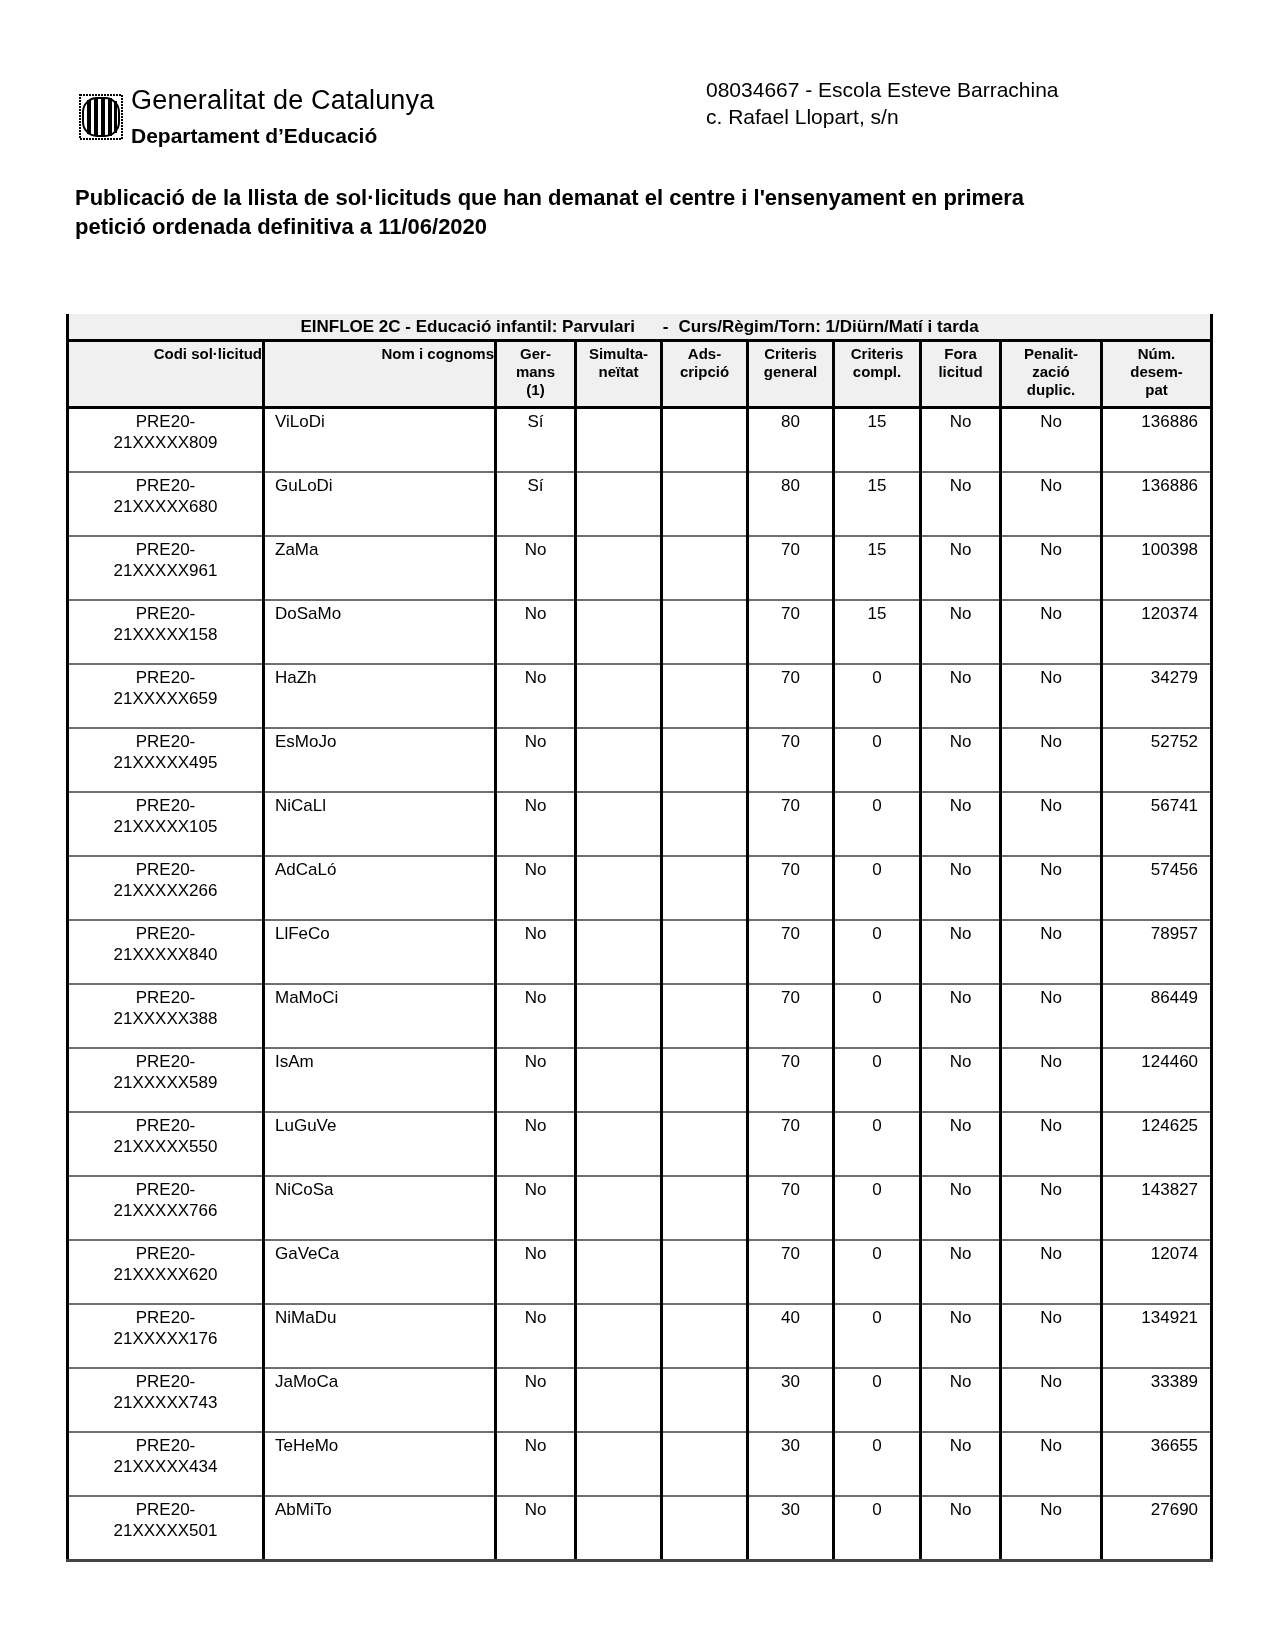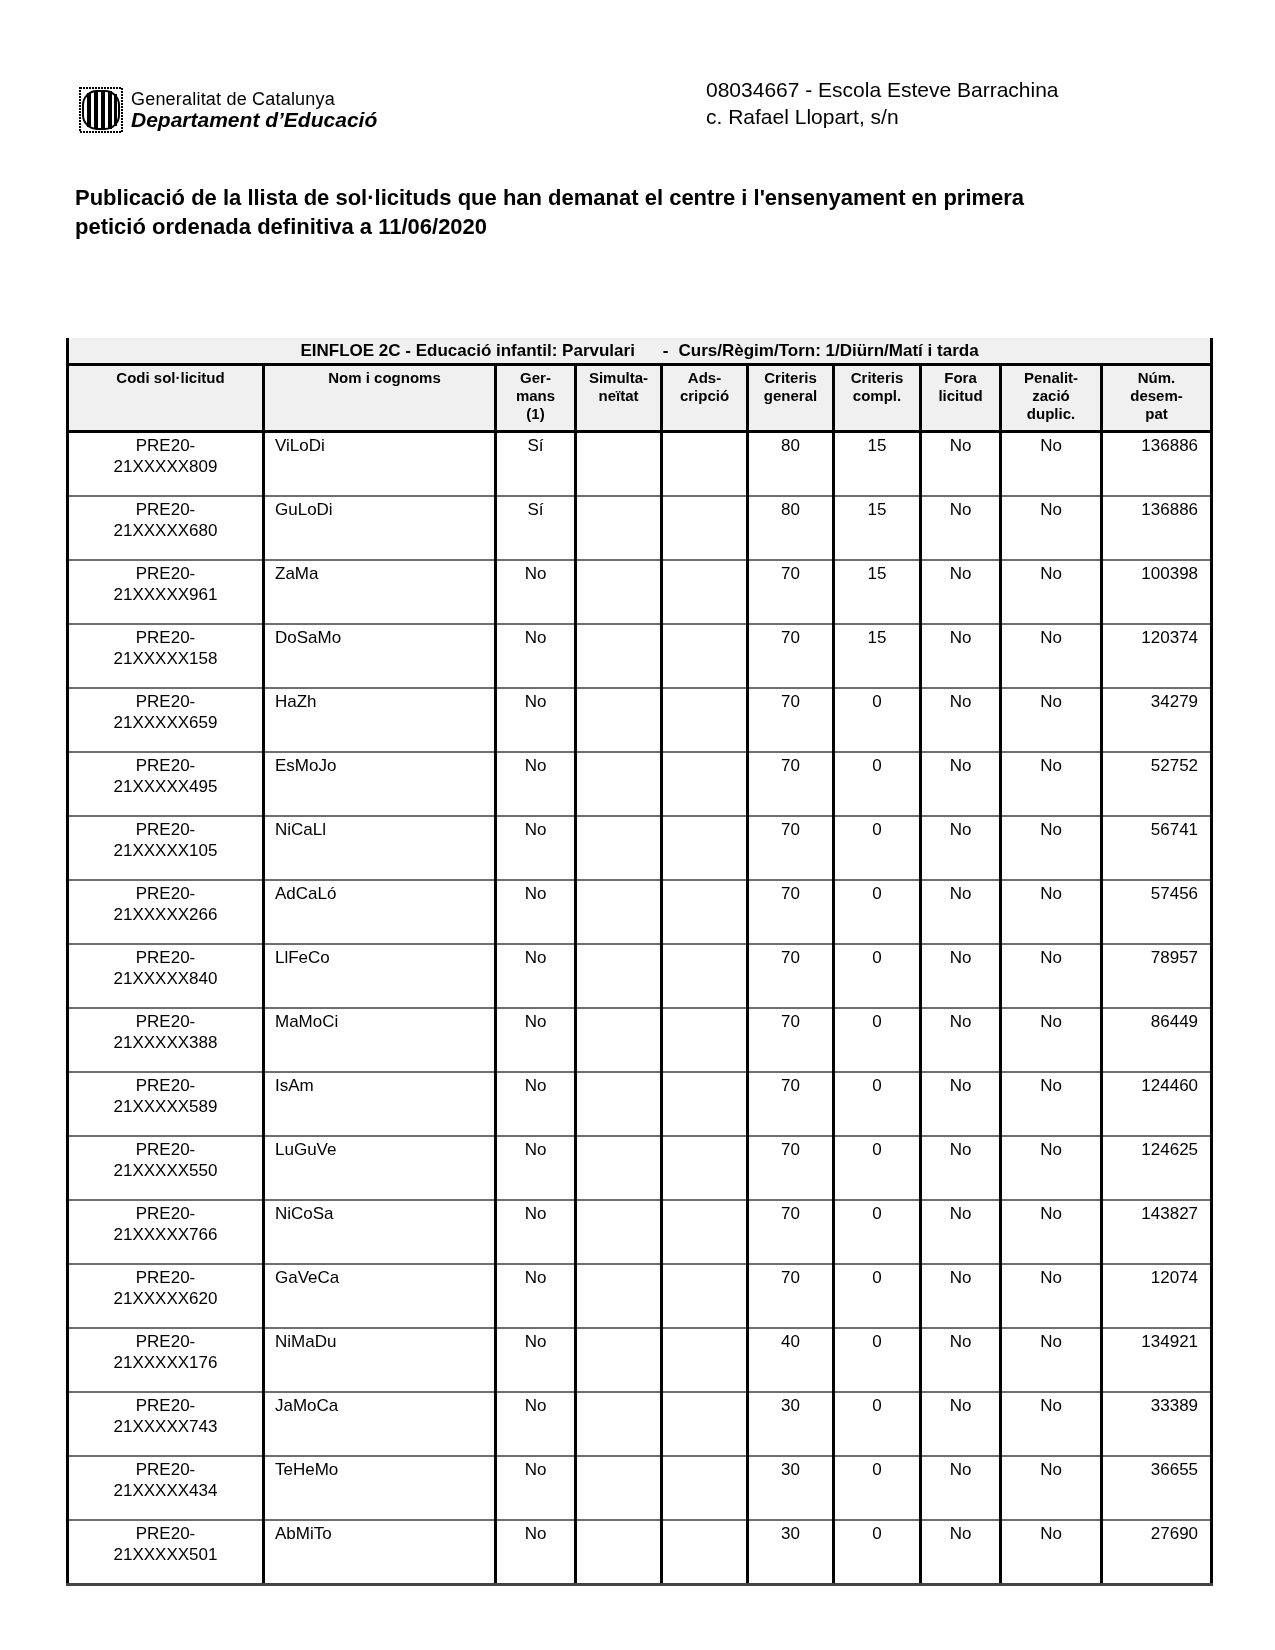"Generalitat de Catalunya" .logo-line1 { font-size: 18px -> 27px }
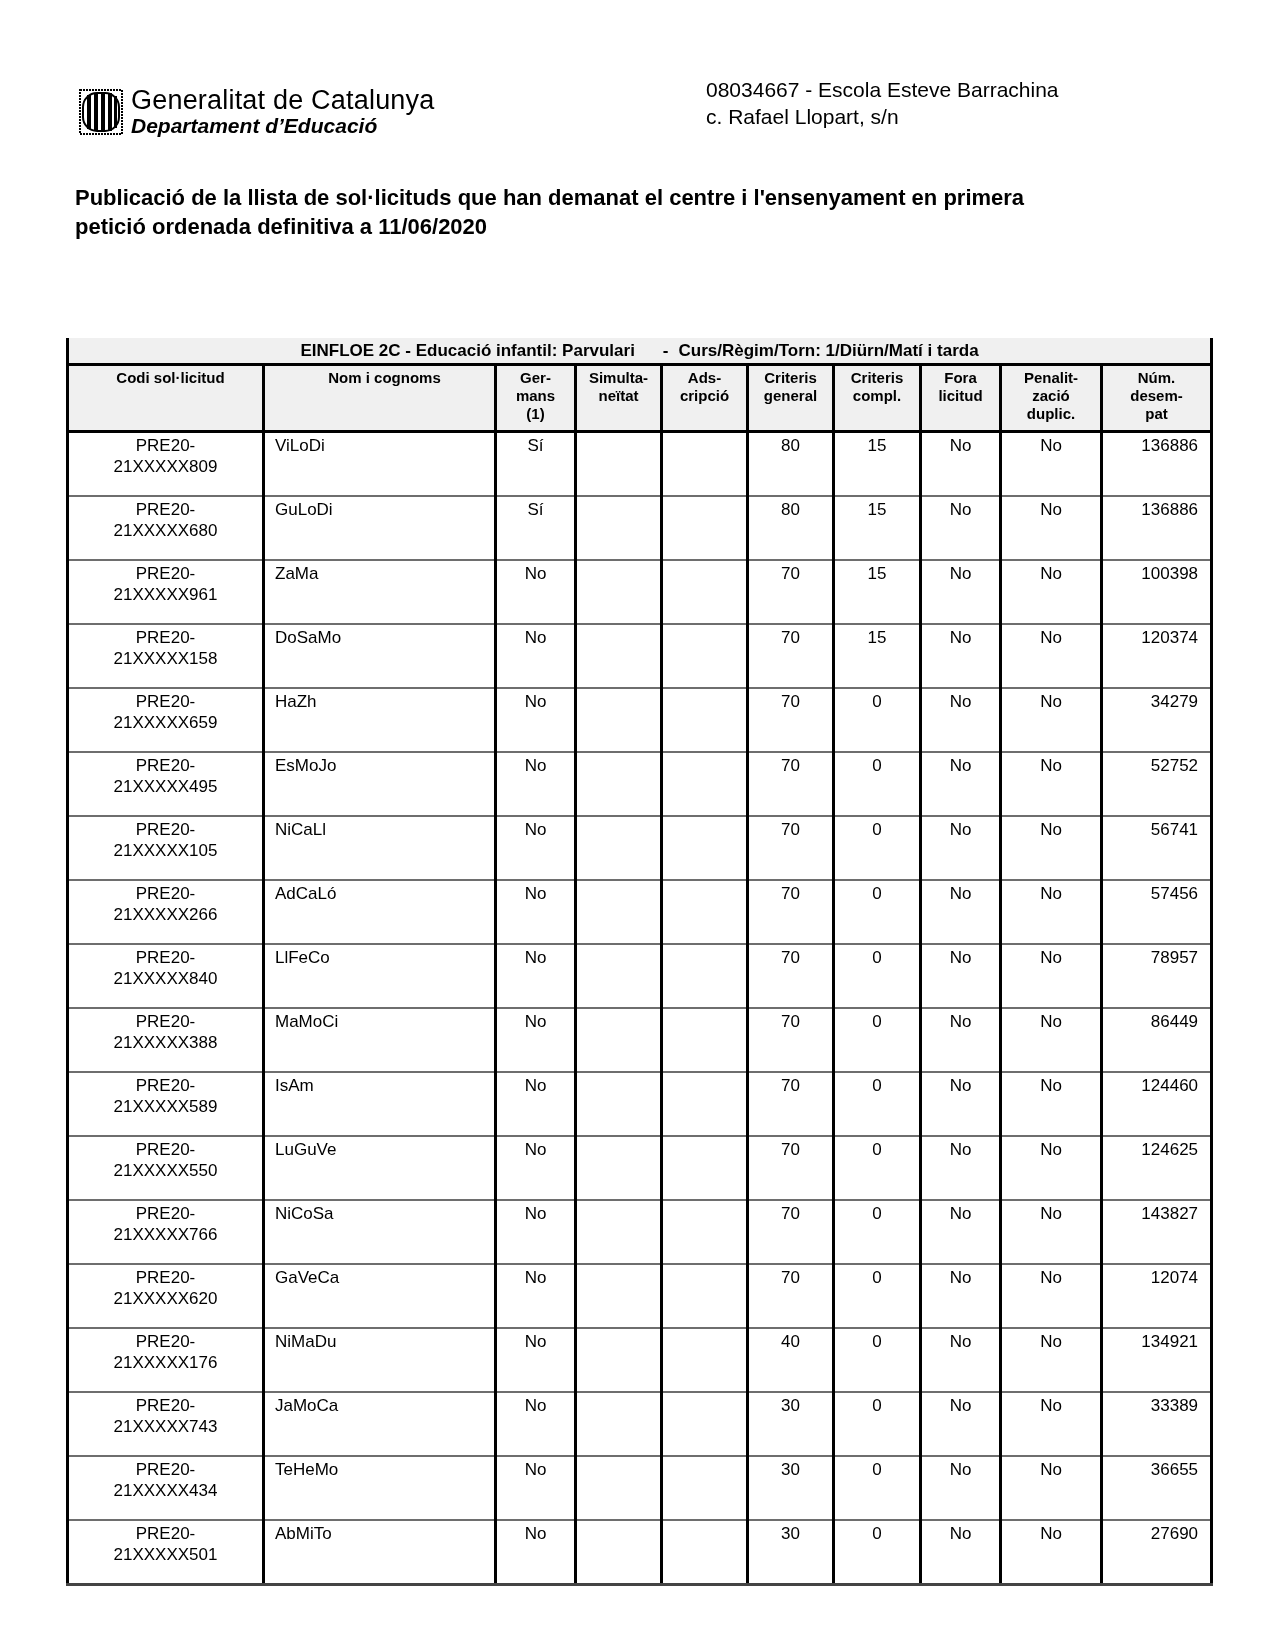"Departament d’Educació" .logo-line2 { font-style: italic -> none; margin-top: 1px -> 11px }
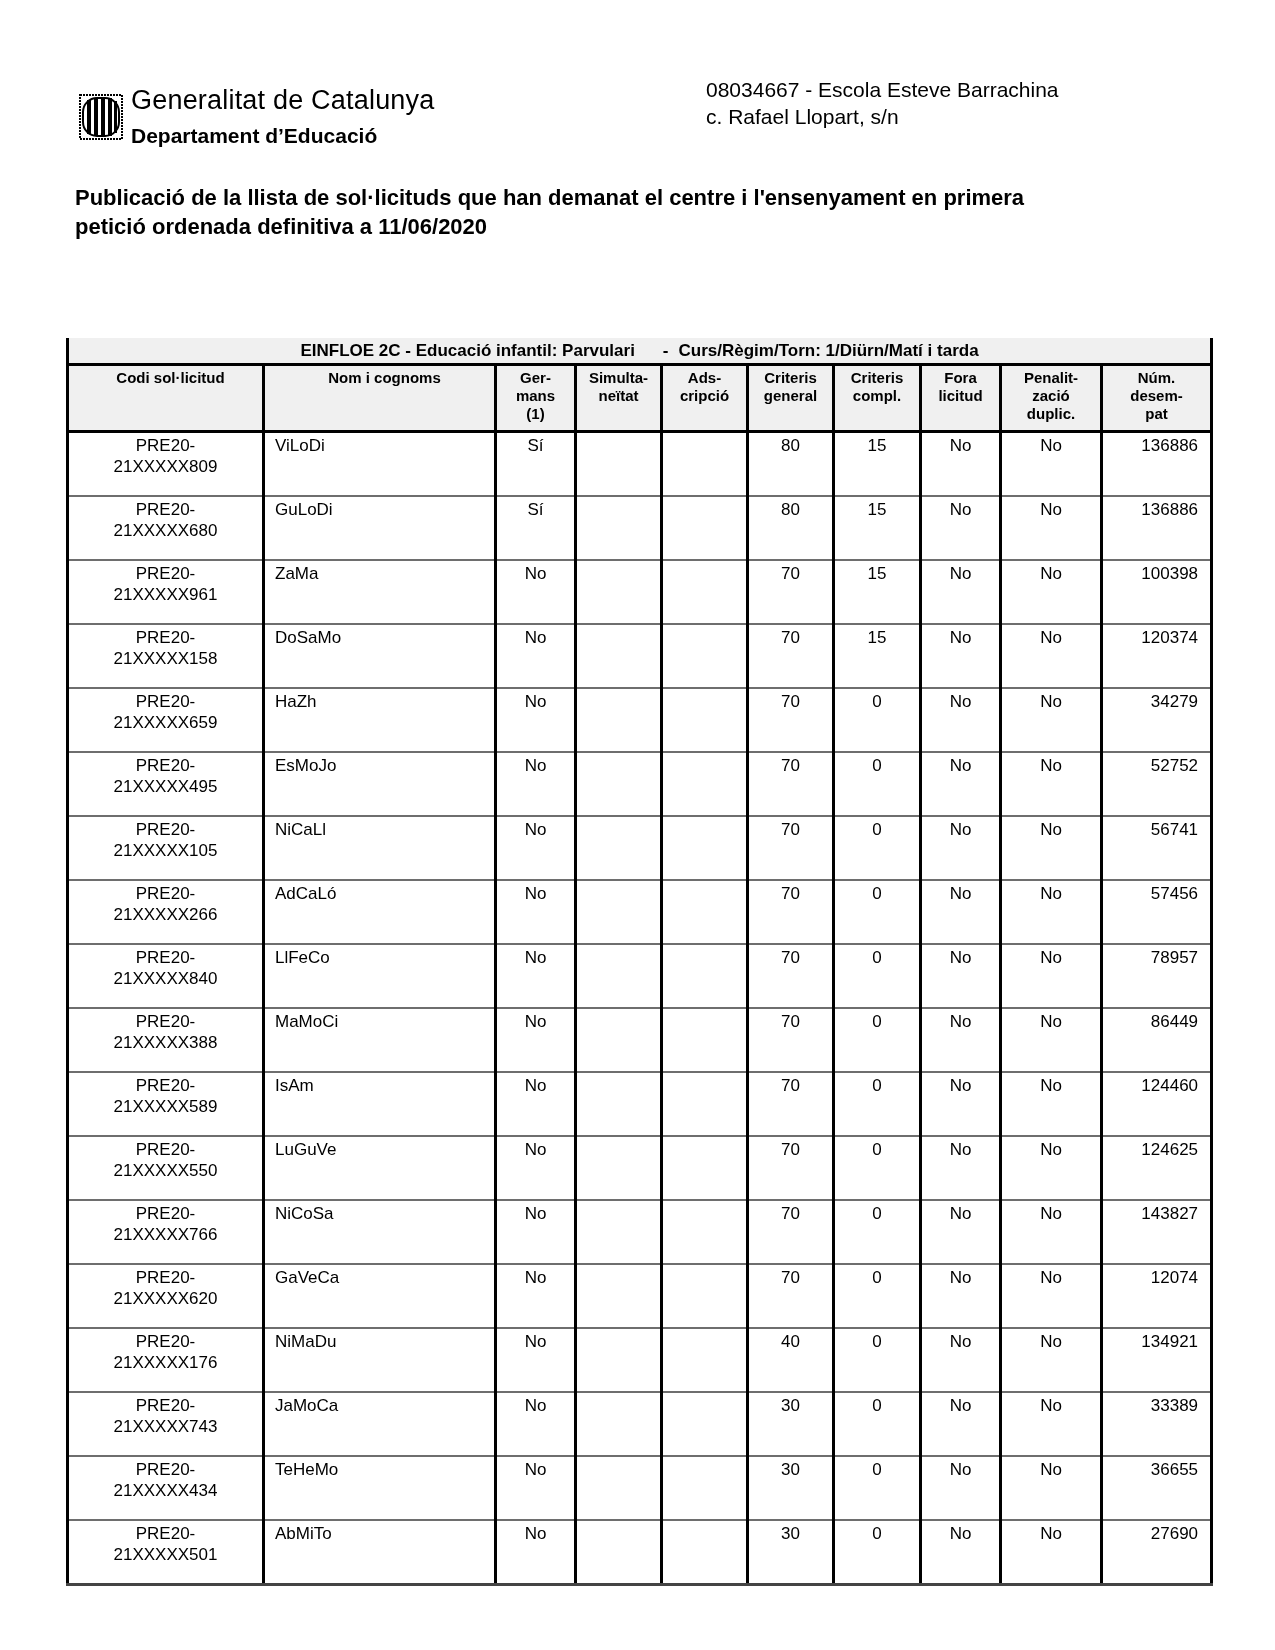"EINFLOE 2C - Educació infantil:" .table-wrap { top: 338px -> 314px }
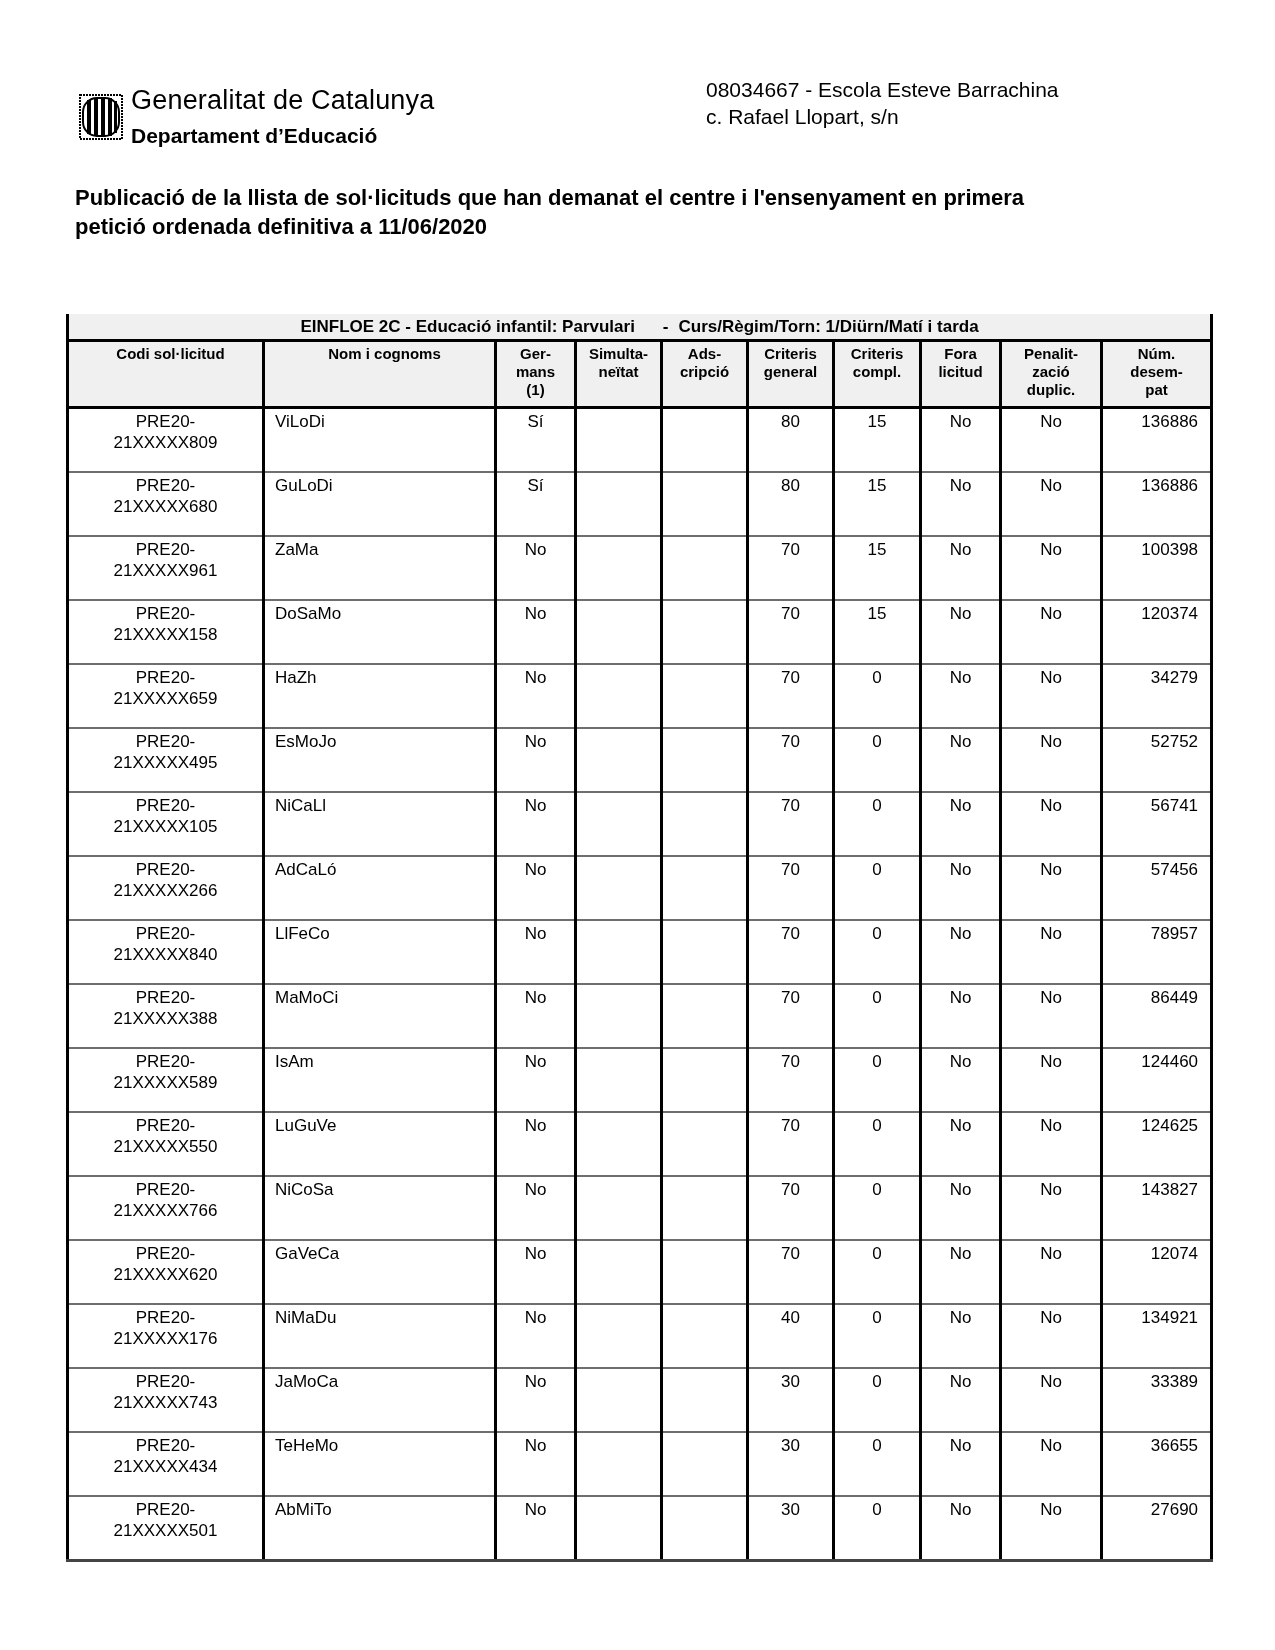"Codi sol·licitud" .head-row th.left { text-align: center -> right }
